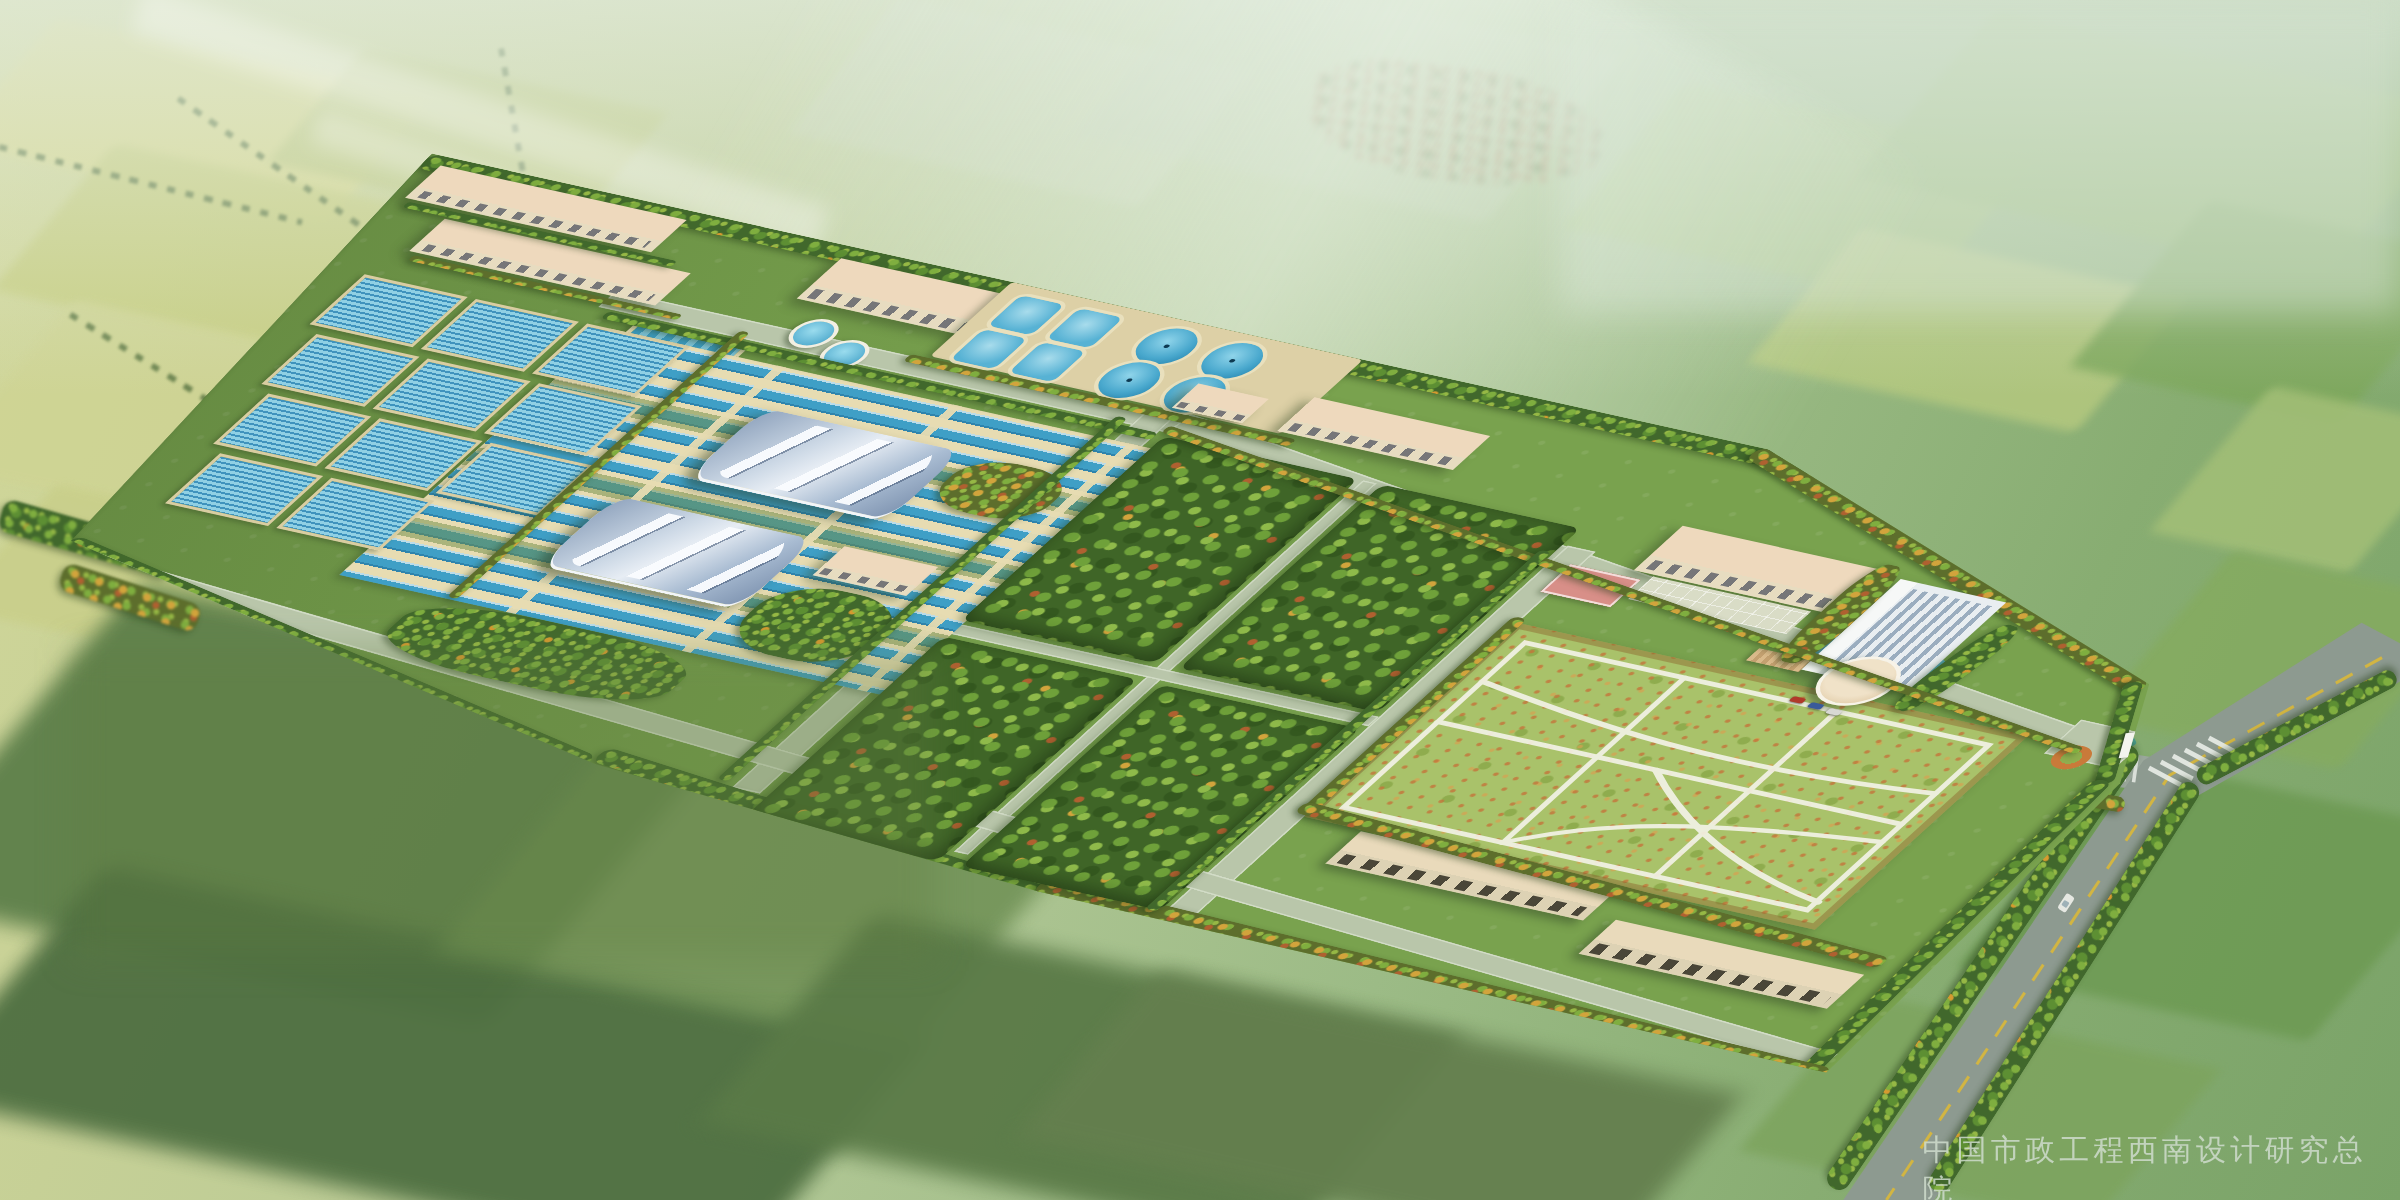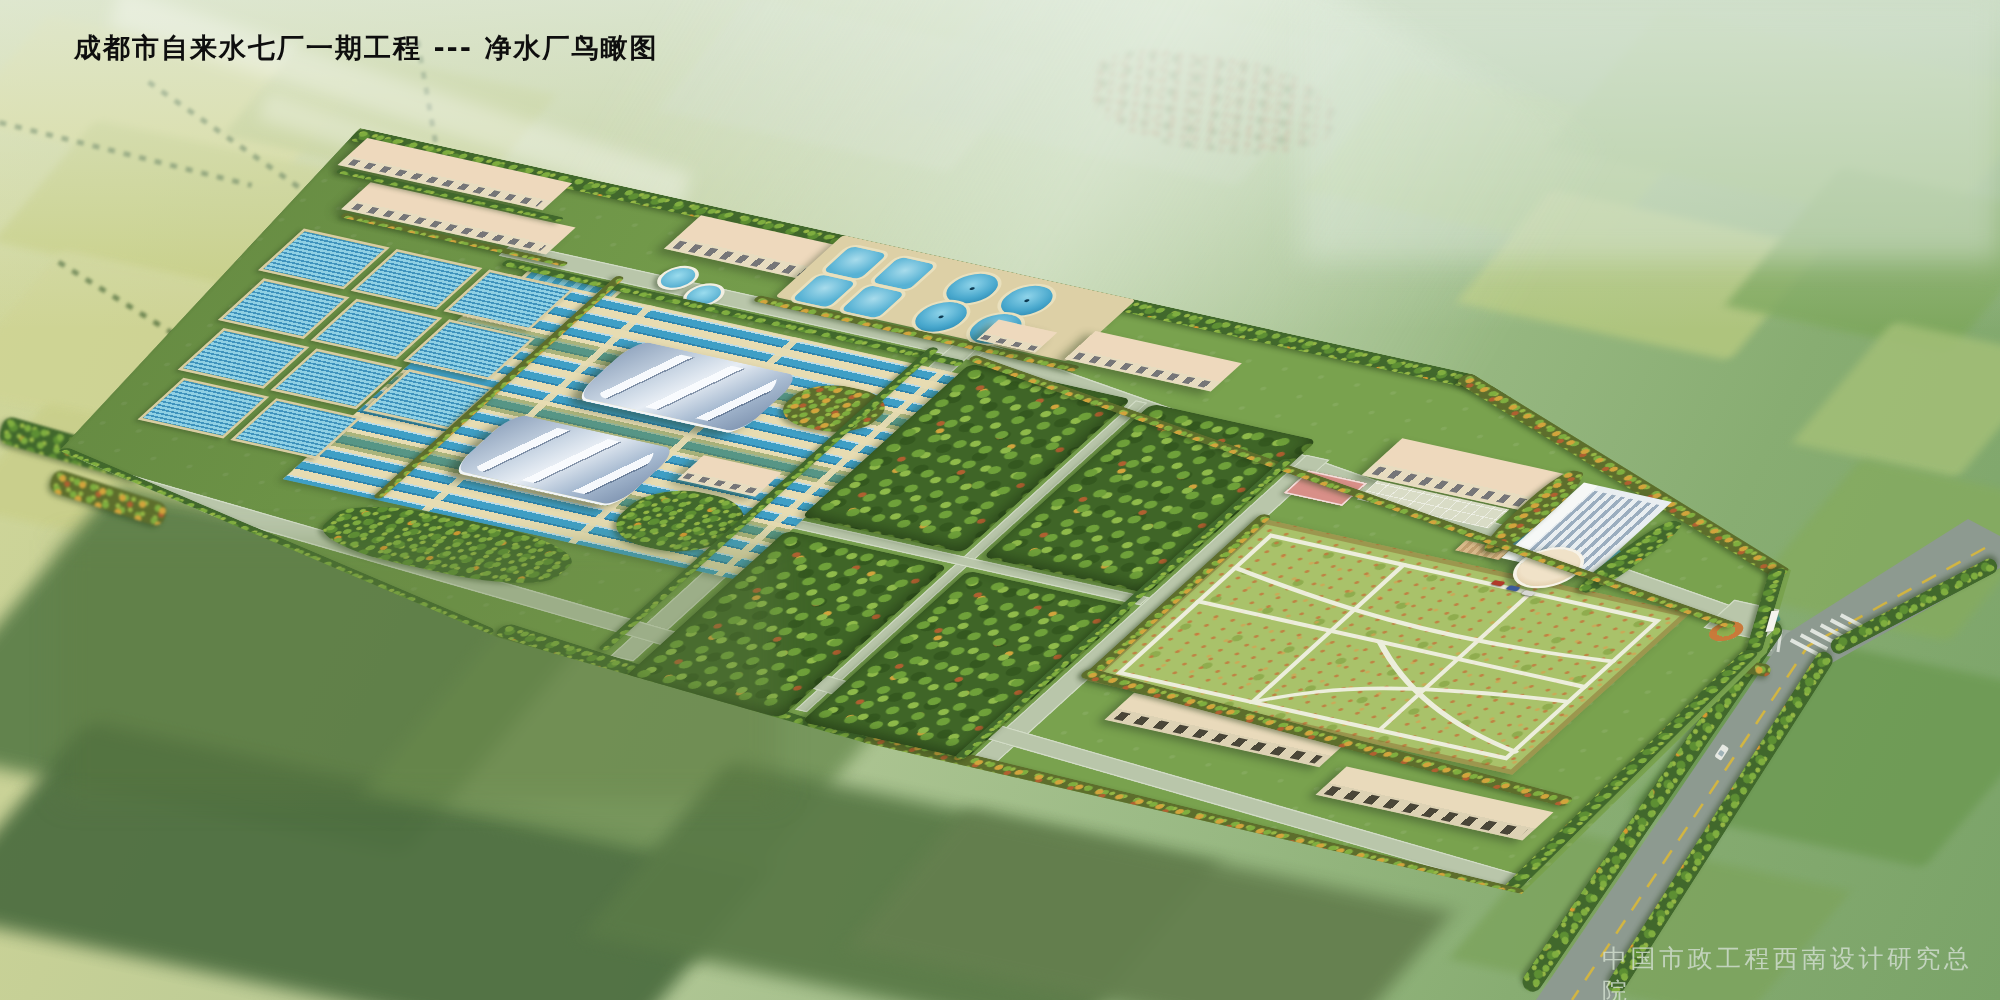"成都市自来水七厂一期工程 --- 净水厂鸟瞰图" div { html: <div>成都市自来水七厂一期工程 --- 净水厂鸟瞰图</div> -> none }
